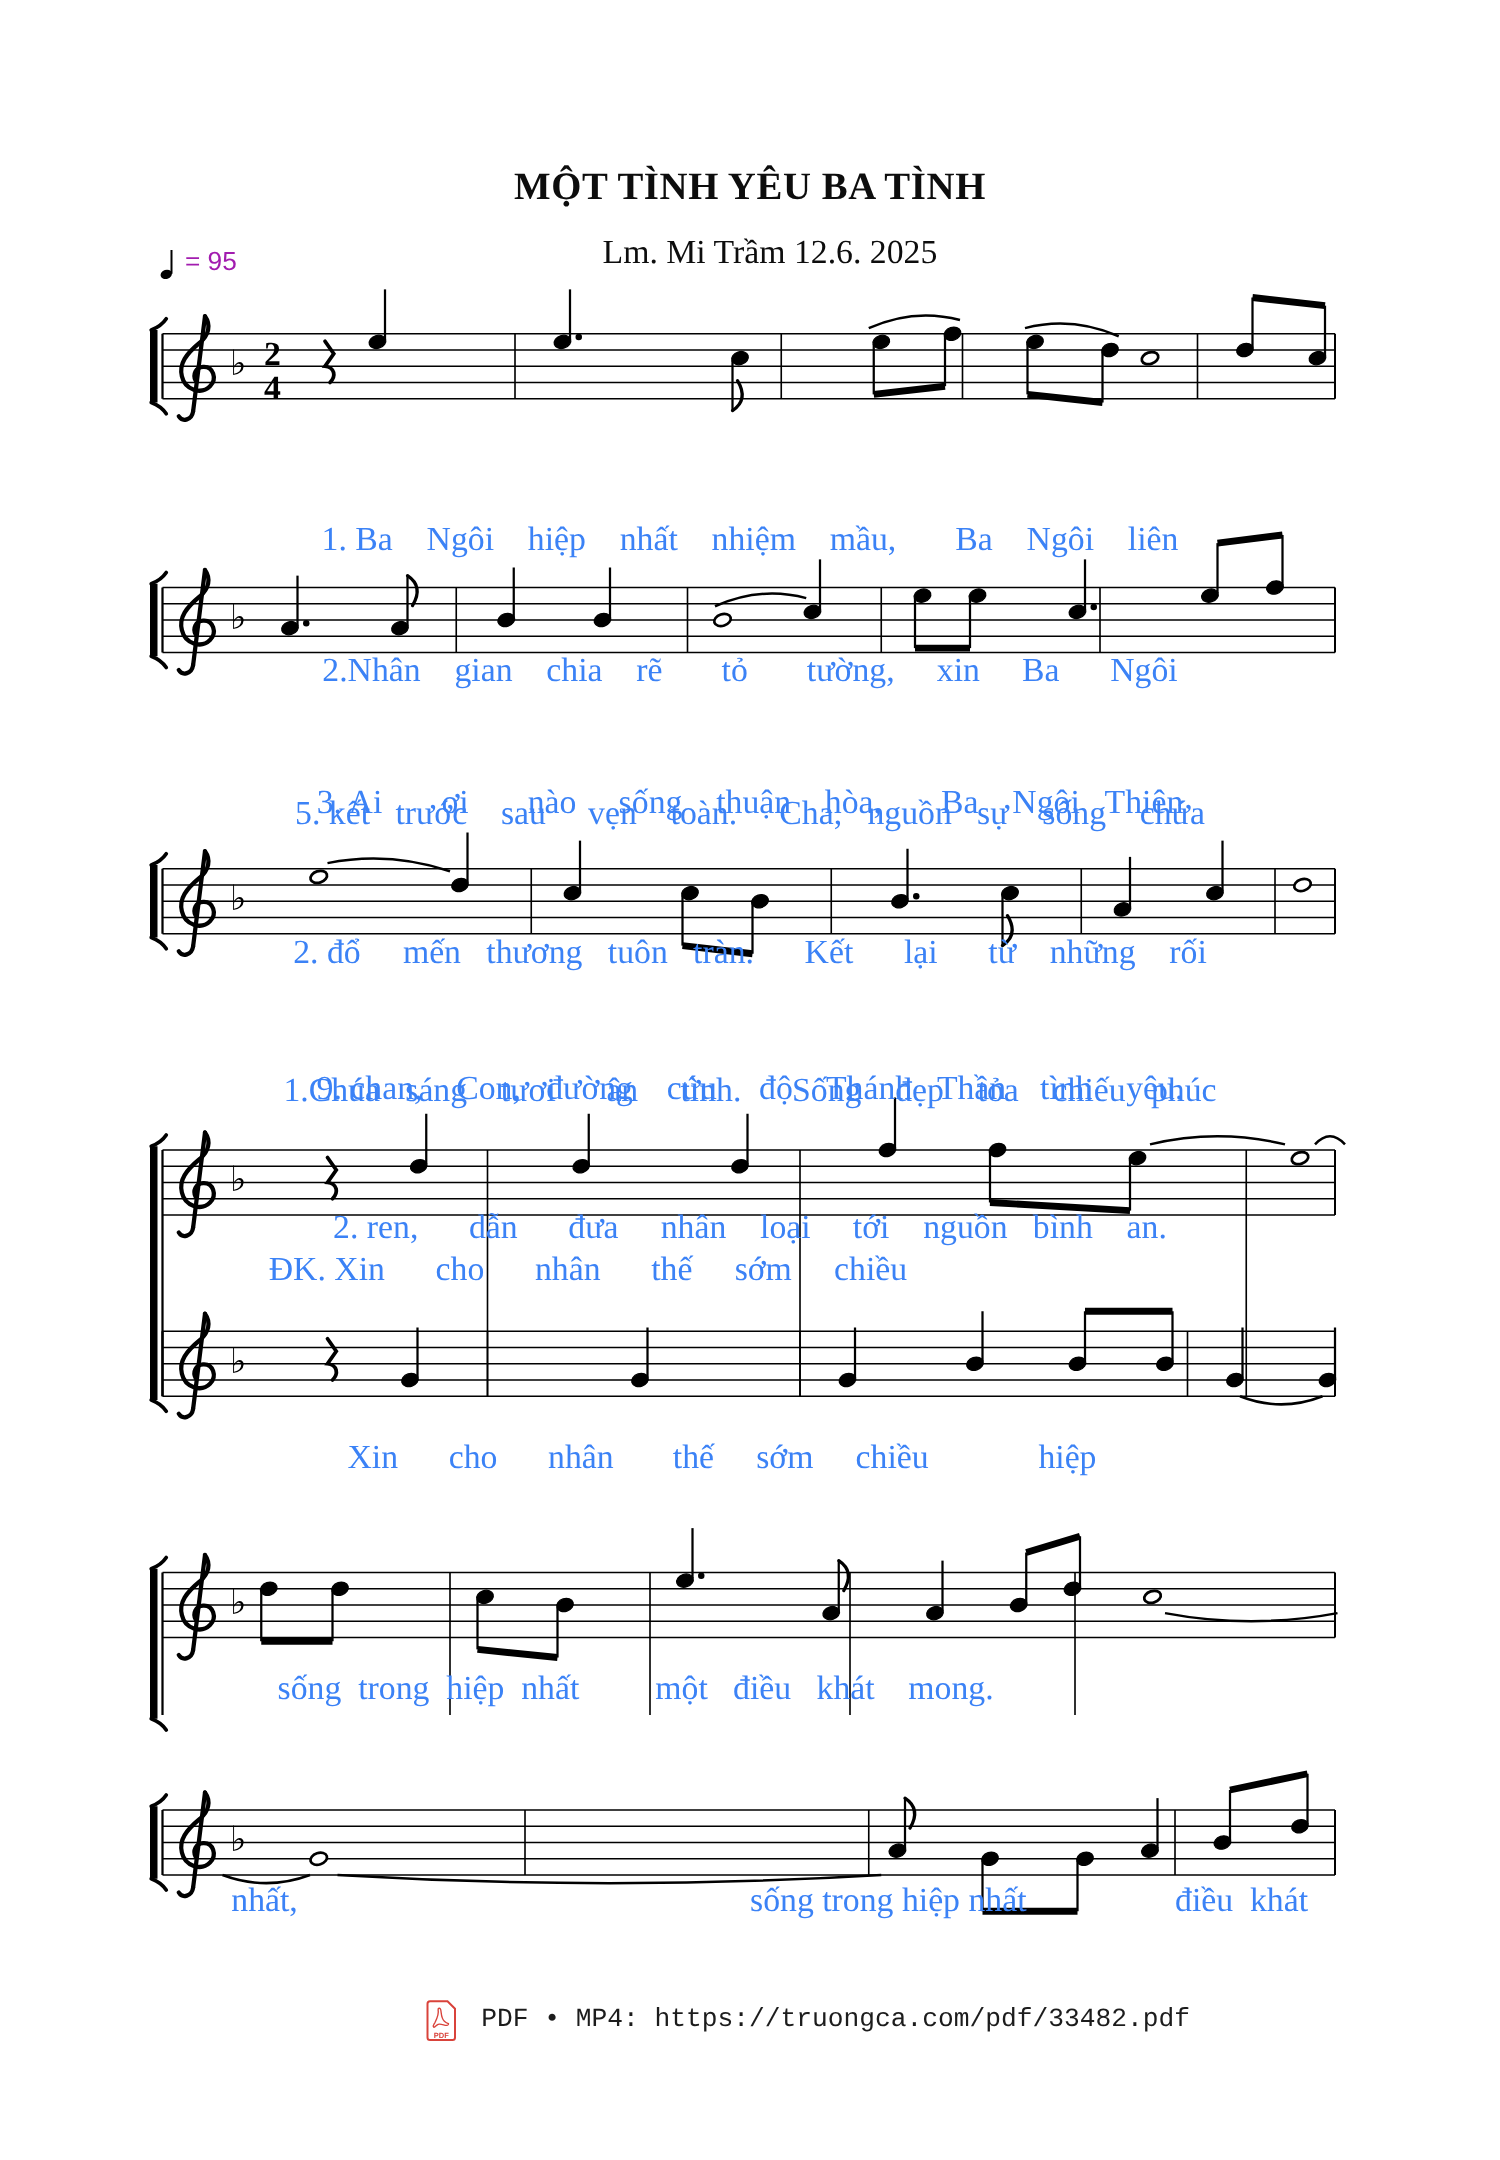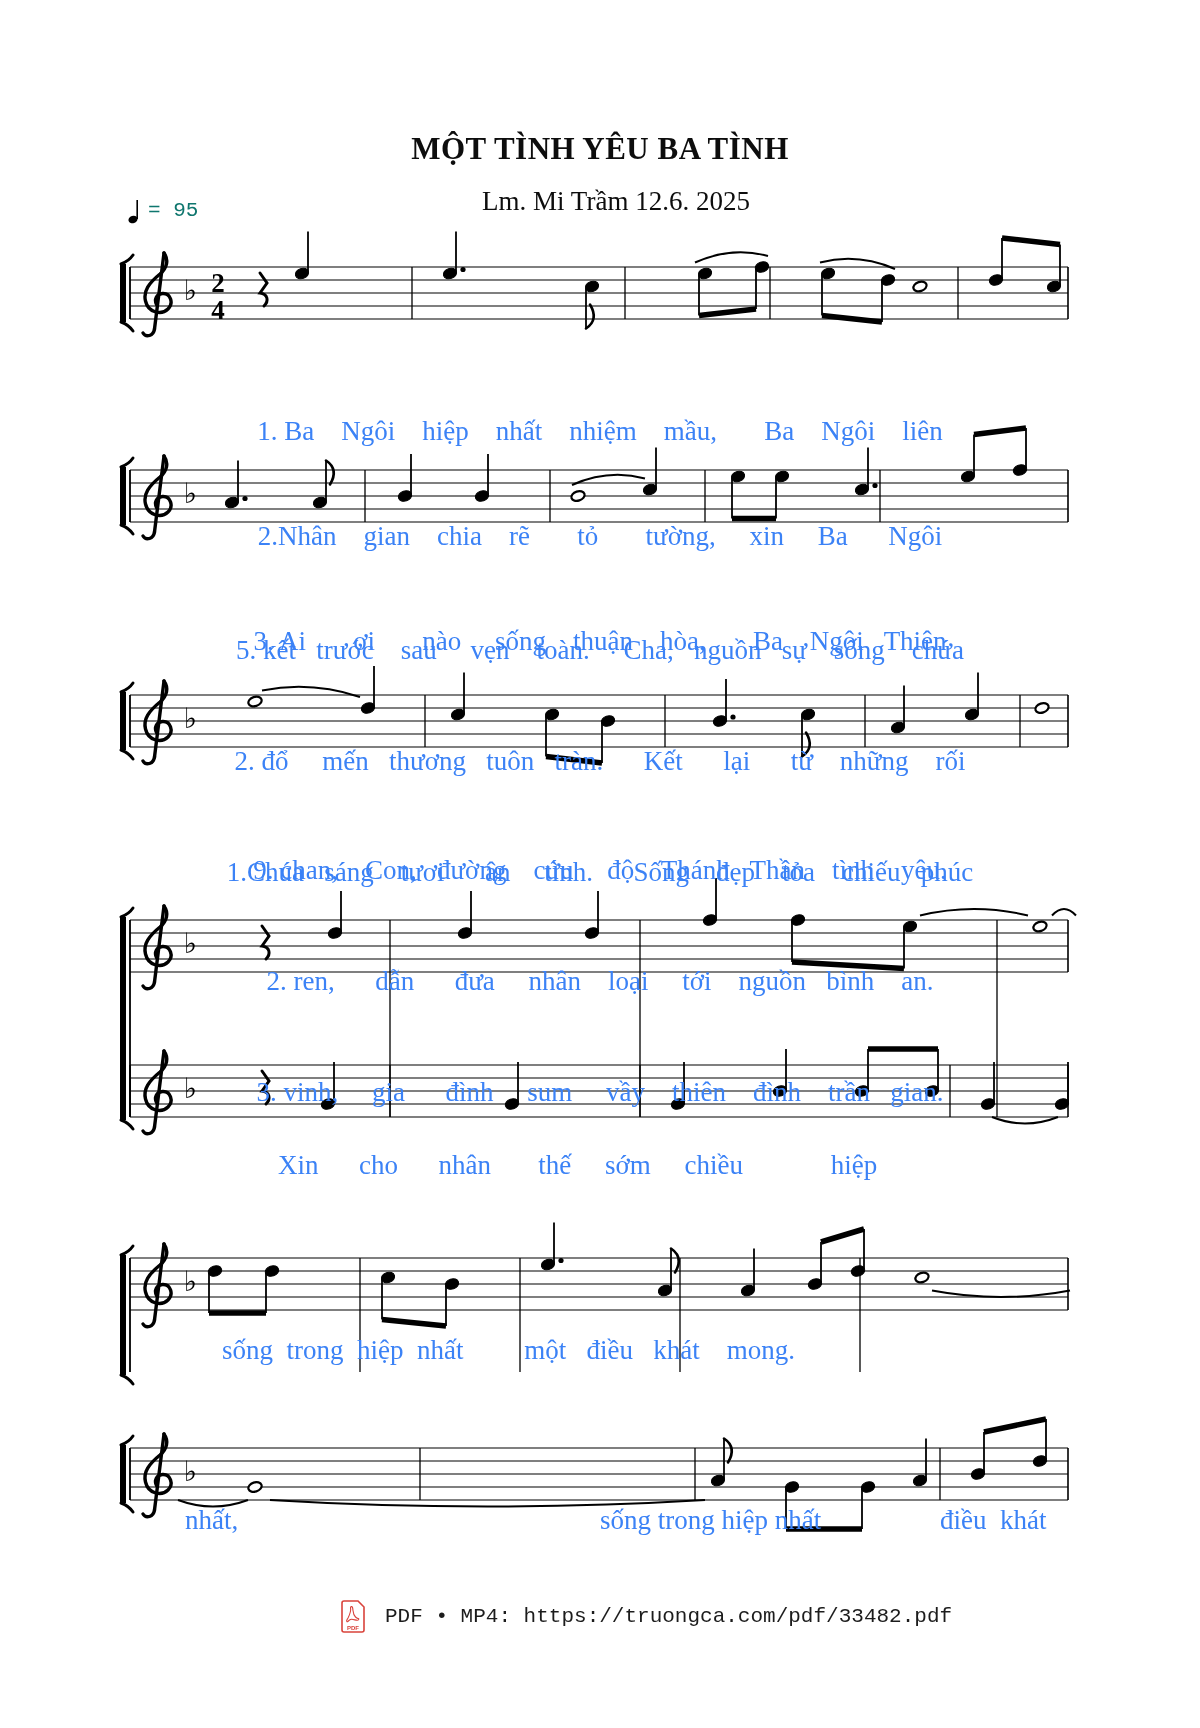"= 95" .tempo { color: #0f766e -> #a21caf; font-family: Liberation Mono, monospace -> Liberation Sans, sans-serif }
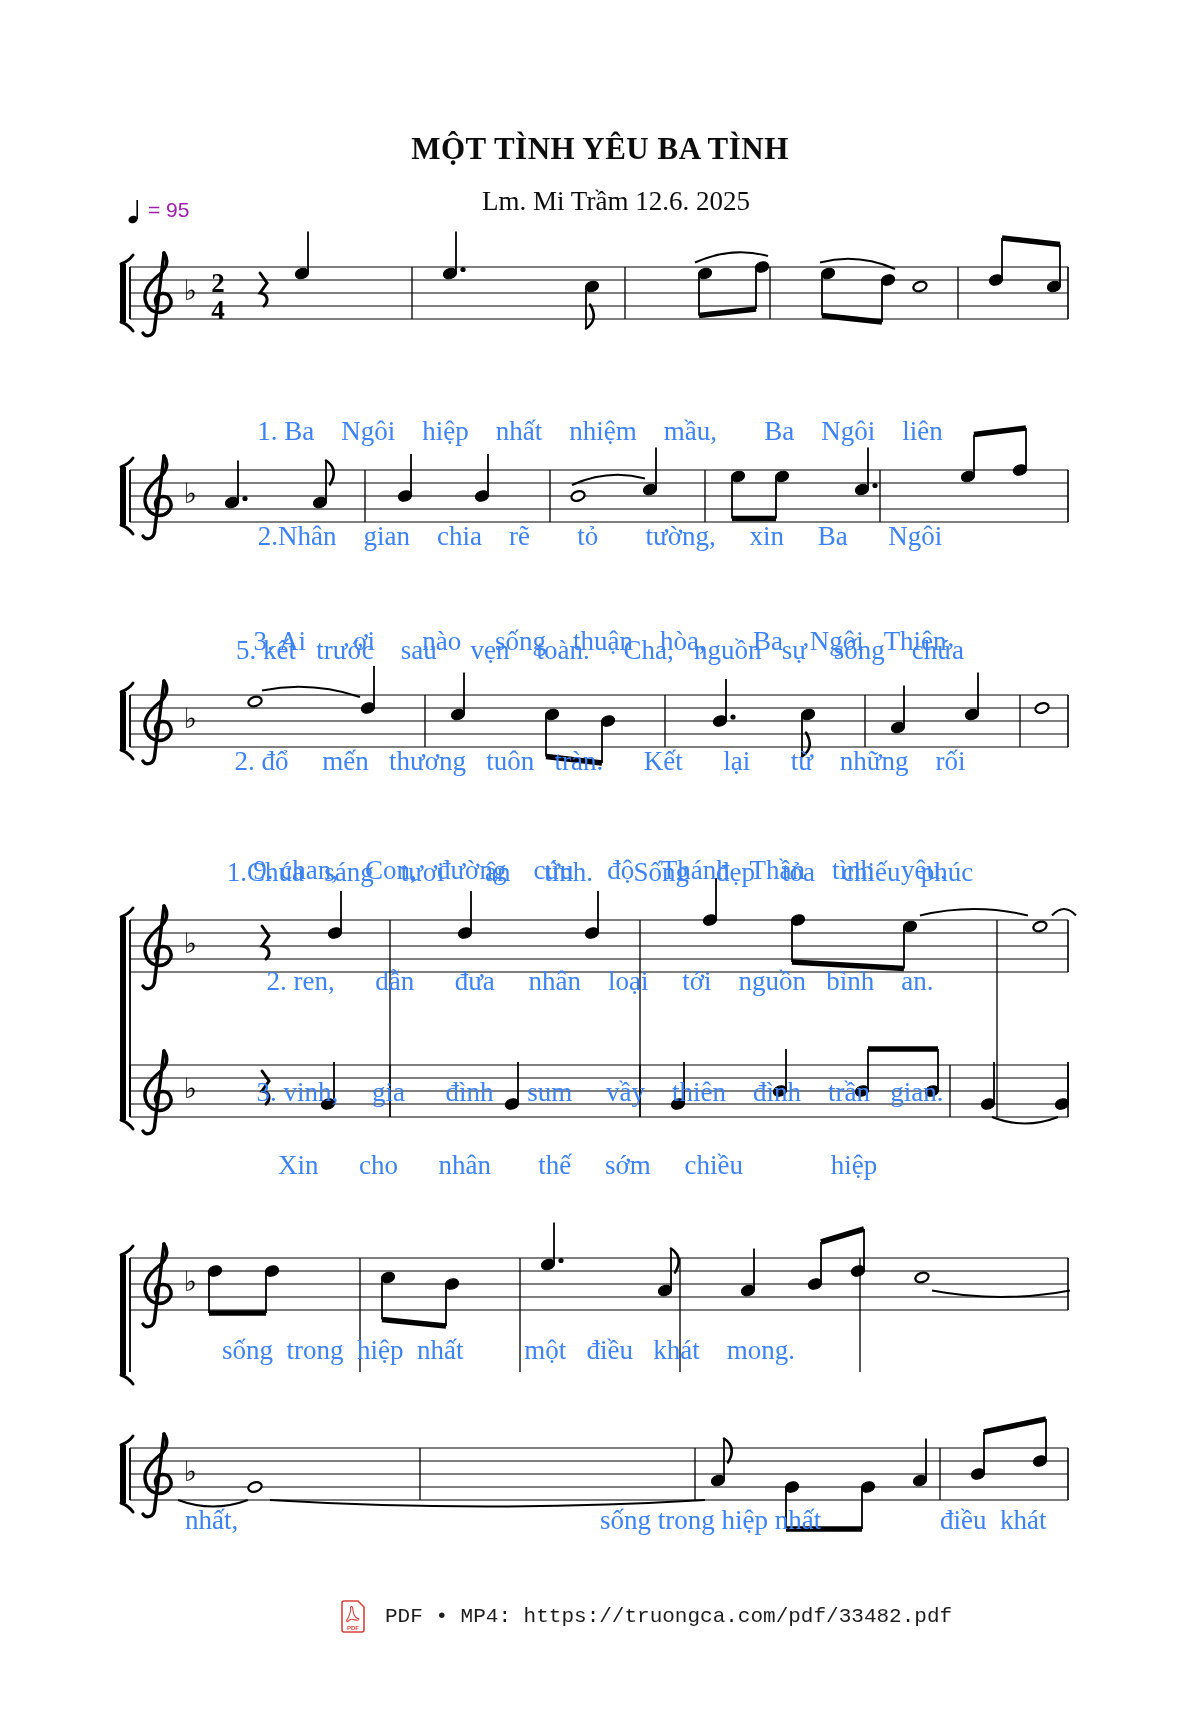"ĐK. Xin cho nhân thế" div.lyrics { html: none -> <div>ĐK. Xin cho nhân thế sớm chiều</div> }
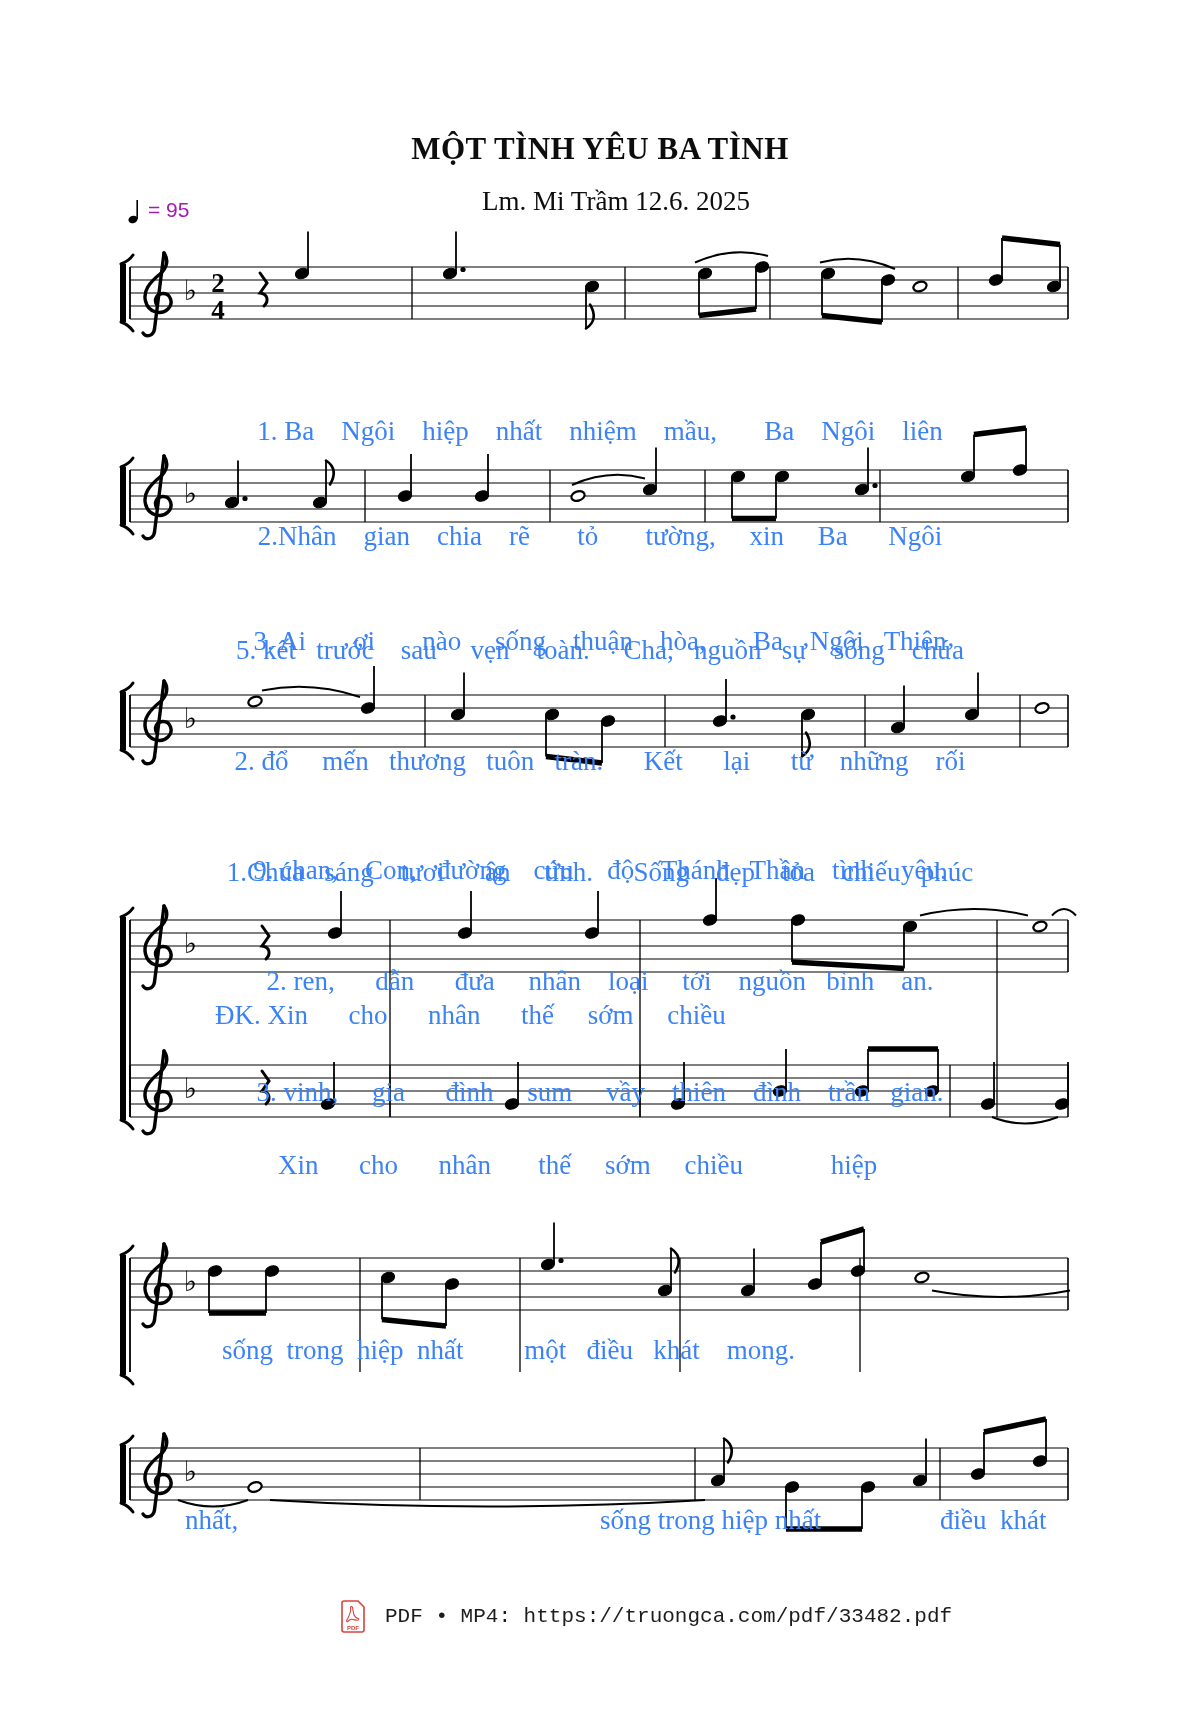"3. vinh, gia đình sum" div { html: <div>3. vinh, gia đình sum vầy thiên đình trần gian.</div> -> none }
